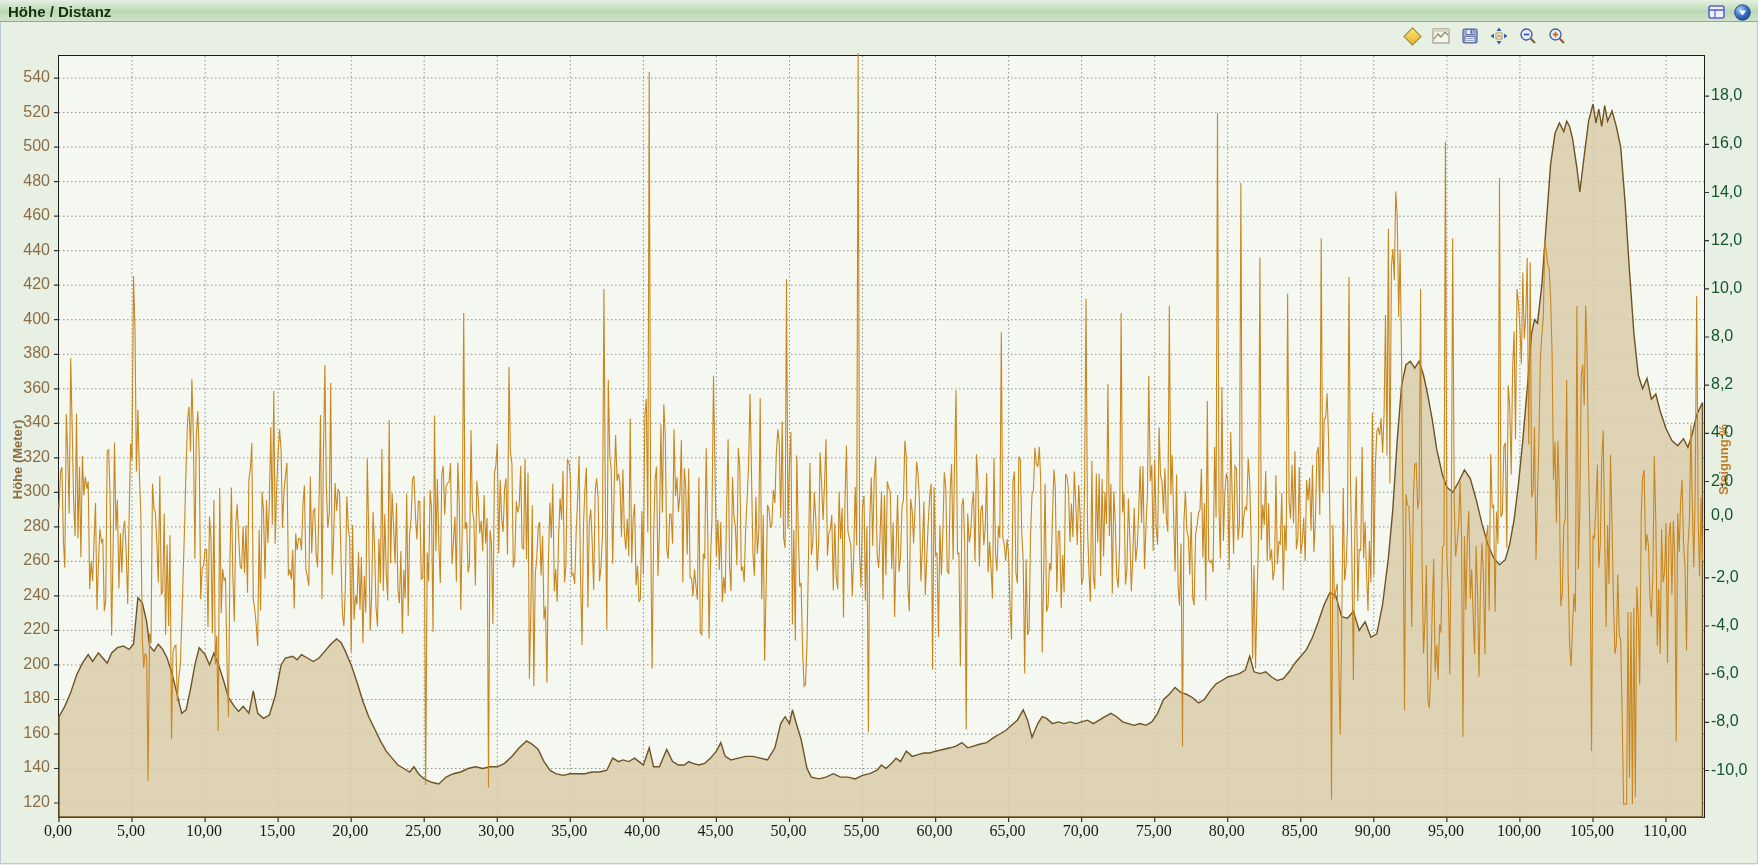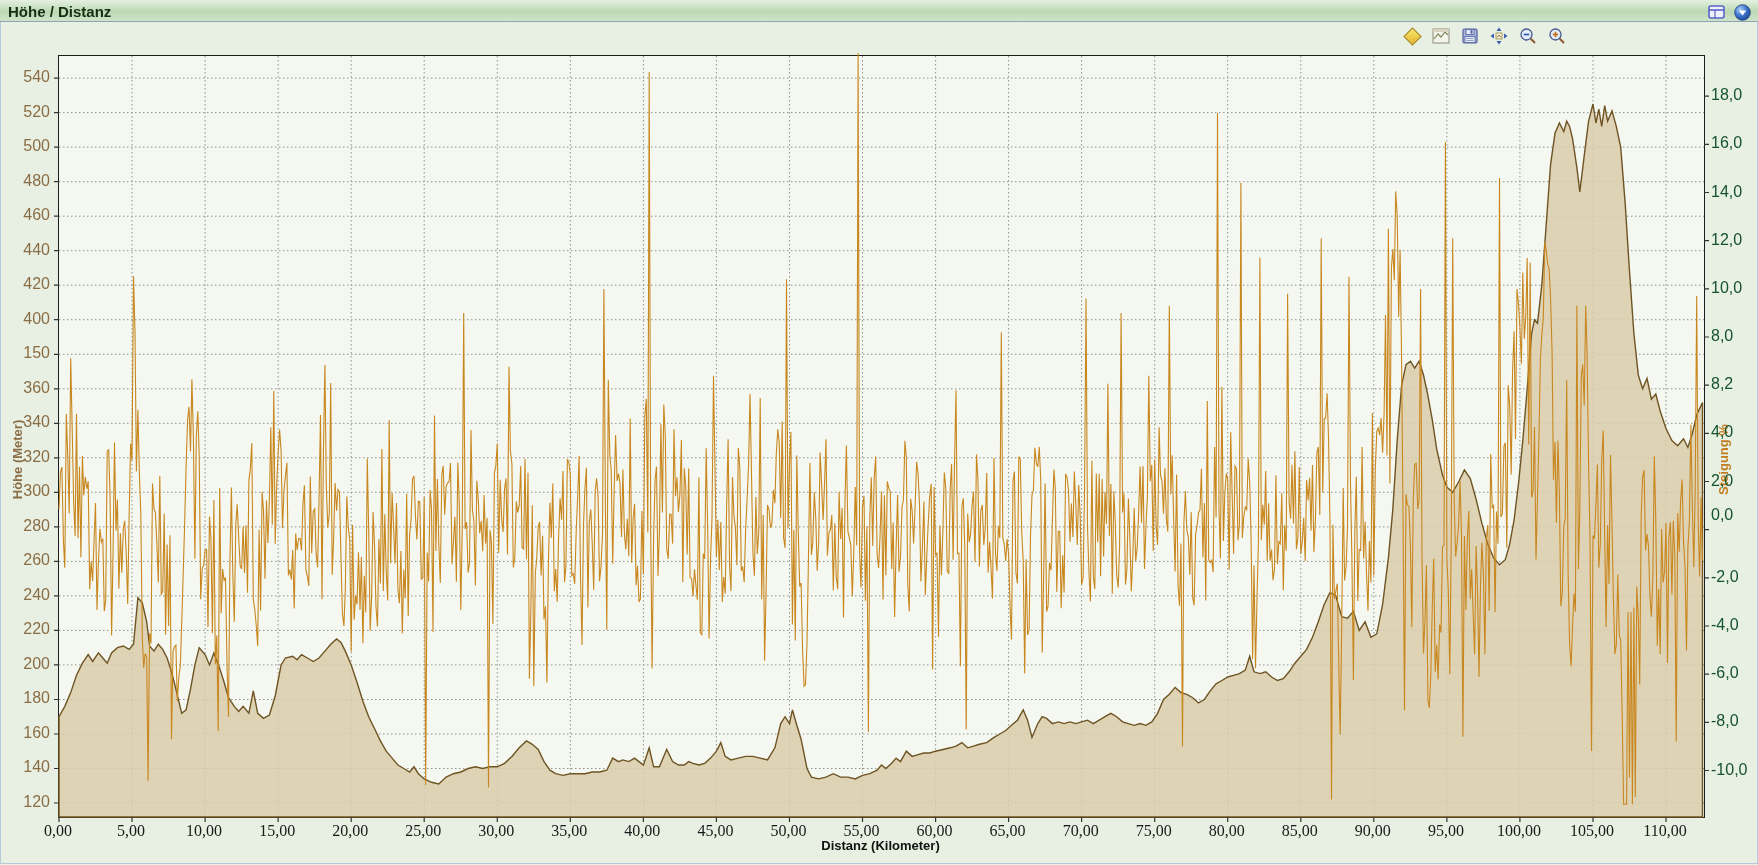"150" span.tick-label { text: 150 -> 380 }
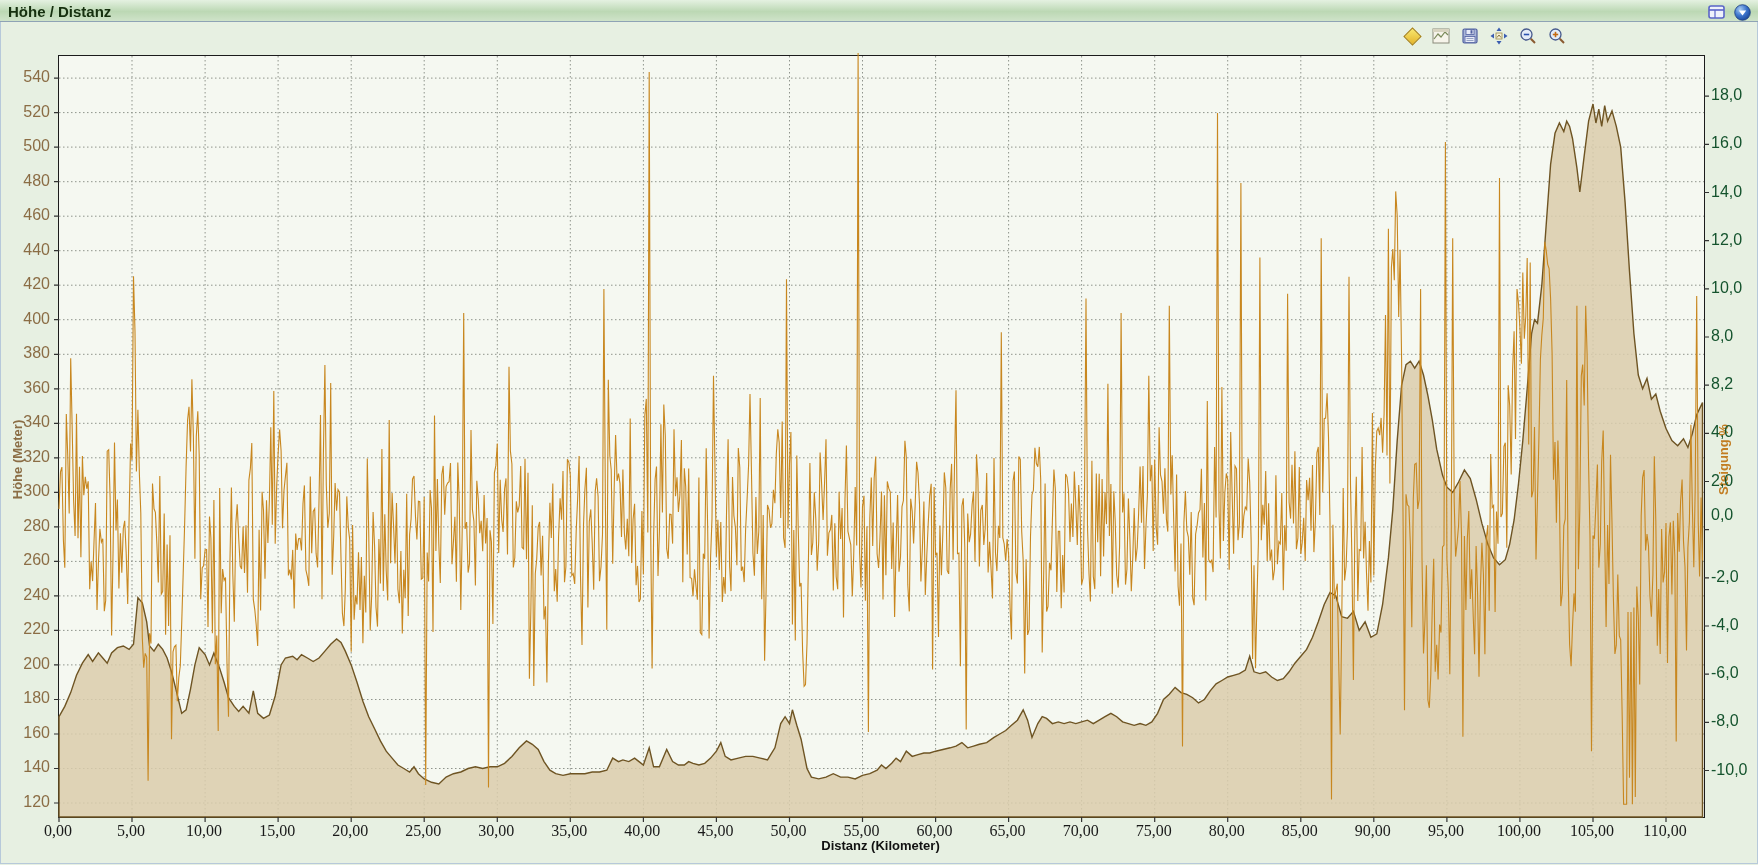"Distanz (Kilometer)" span.axis-title { html: <span>Distanz (Kilometer)</span> -> none }
